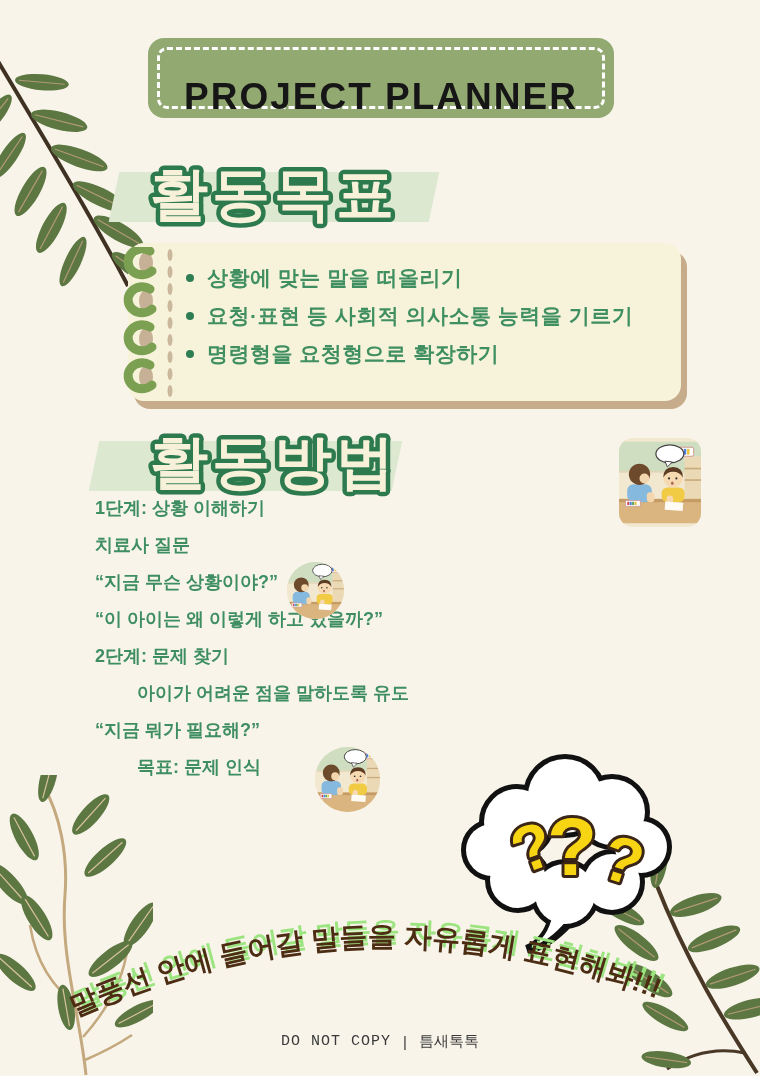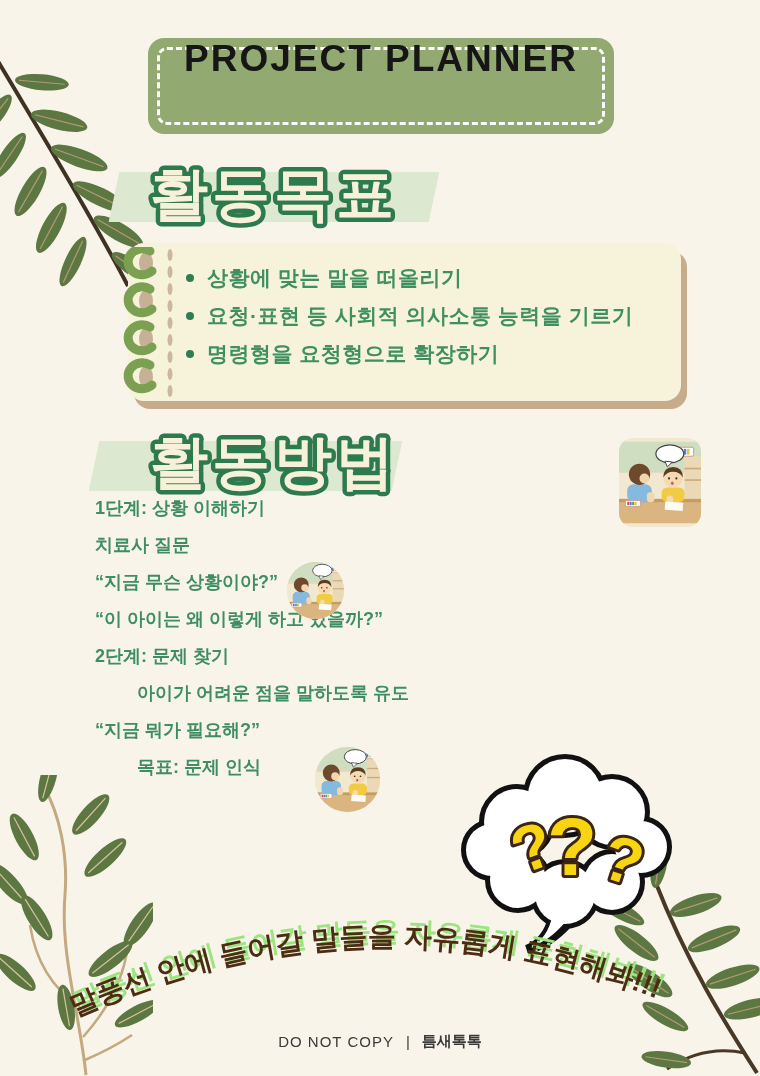"PROJECT PLANNER" .banner { align-items: flex-start -> flex-end; height: 96px -> 80px }
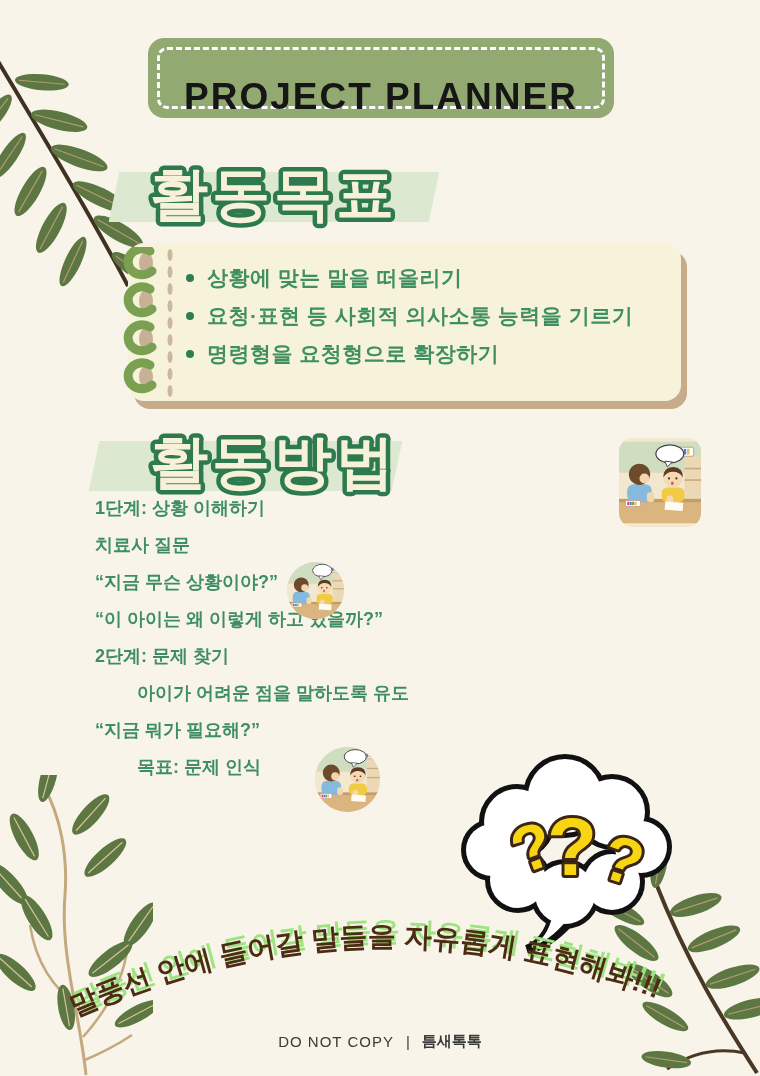"DO NOT COPY" .footer .en { font-family: Liberation Sans, sans-serif -> Liberation Mono, monospace }
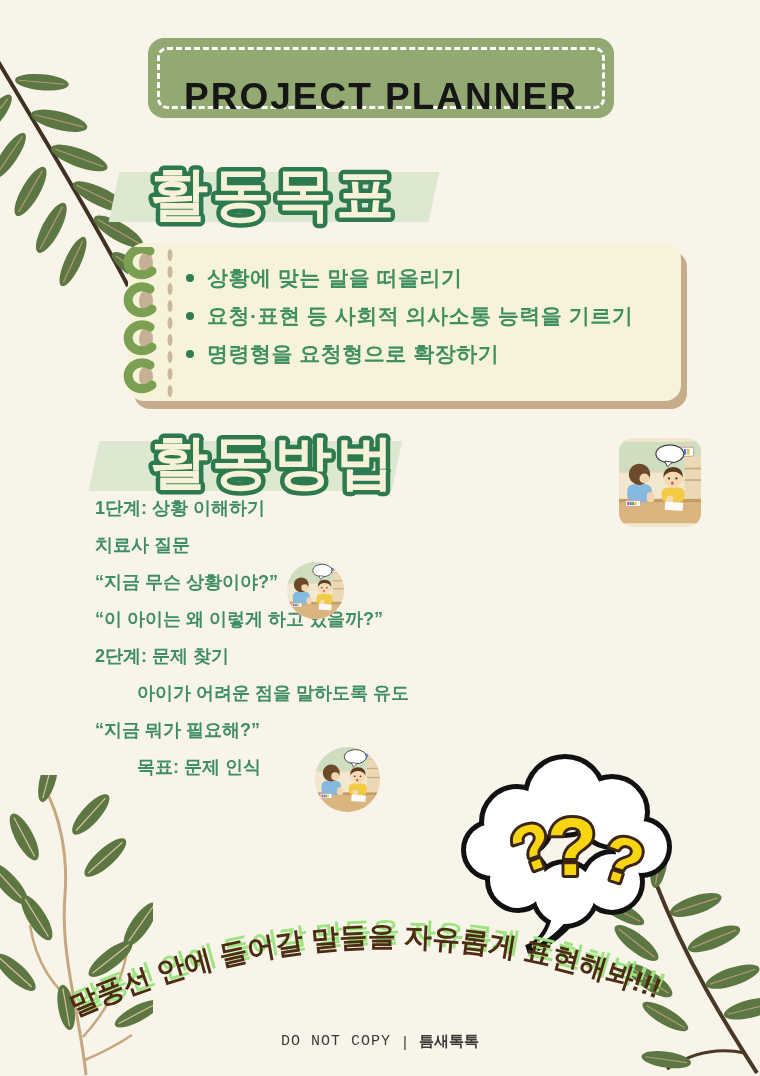"틈새톡톡" .footer .kr { font-weight: bold -> normal }
